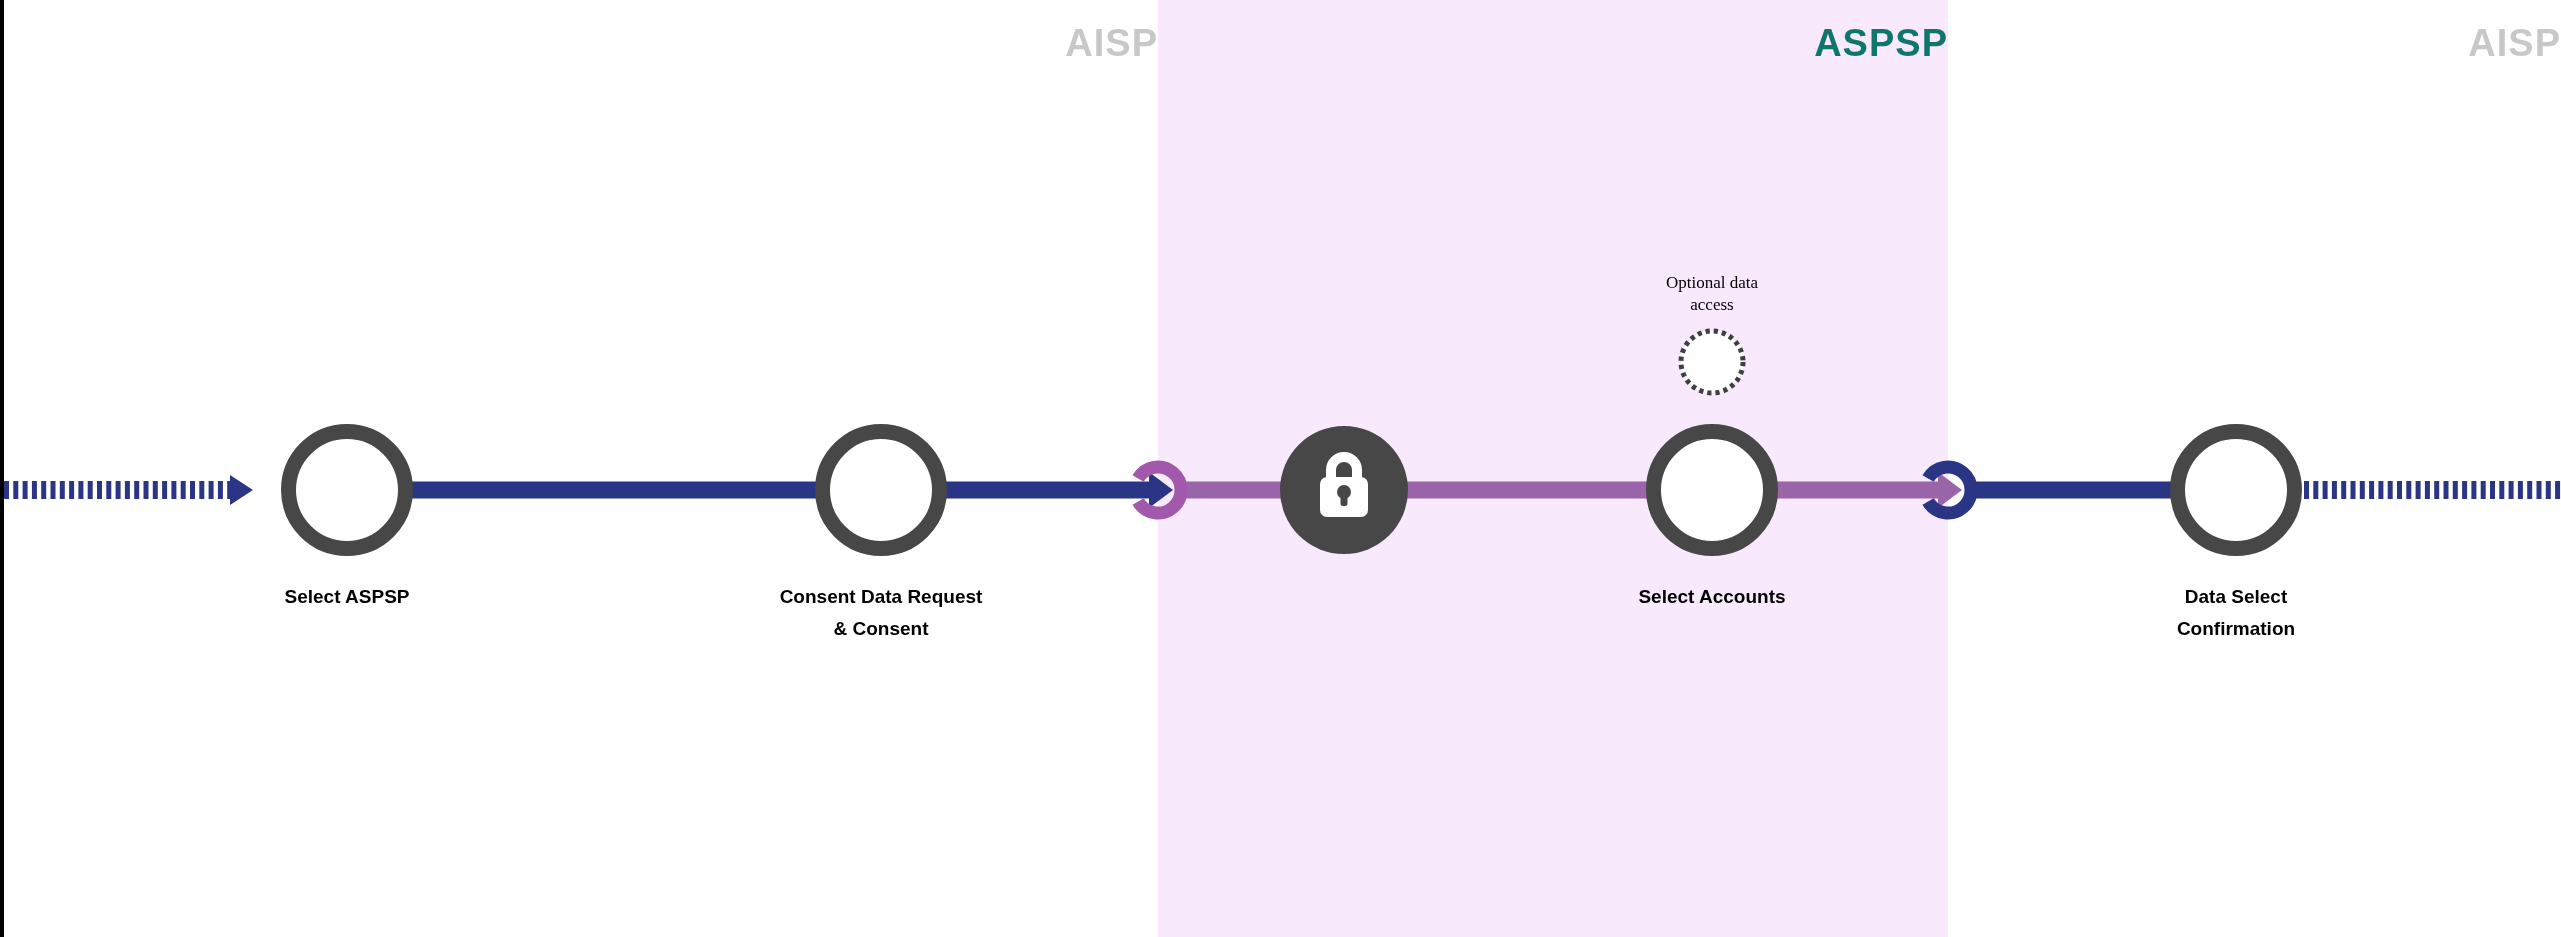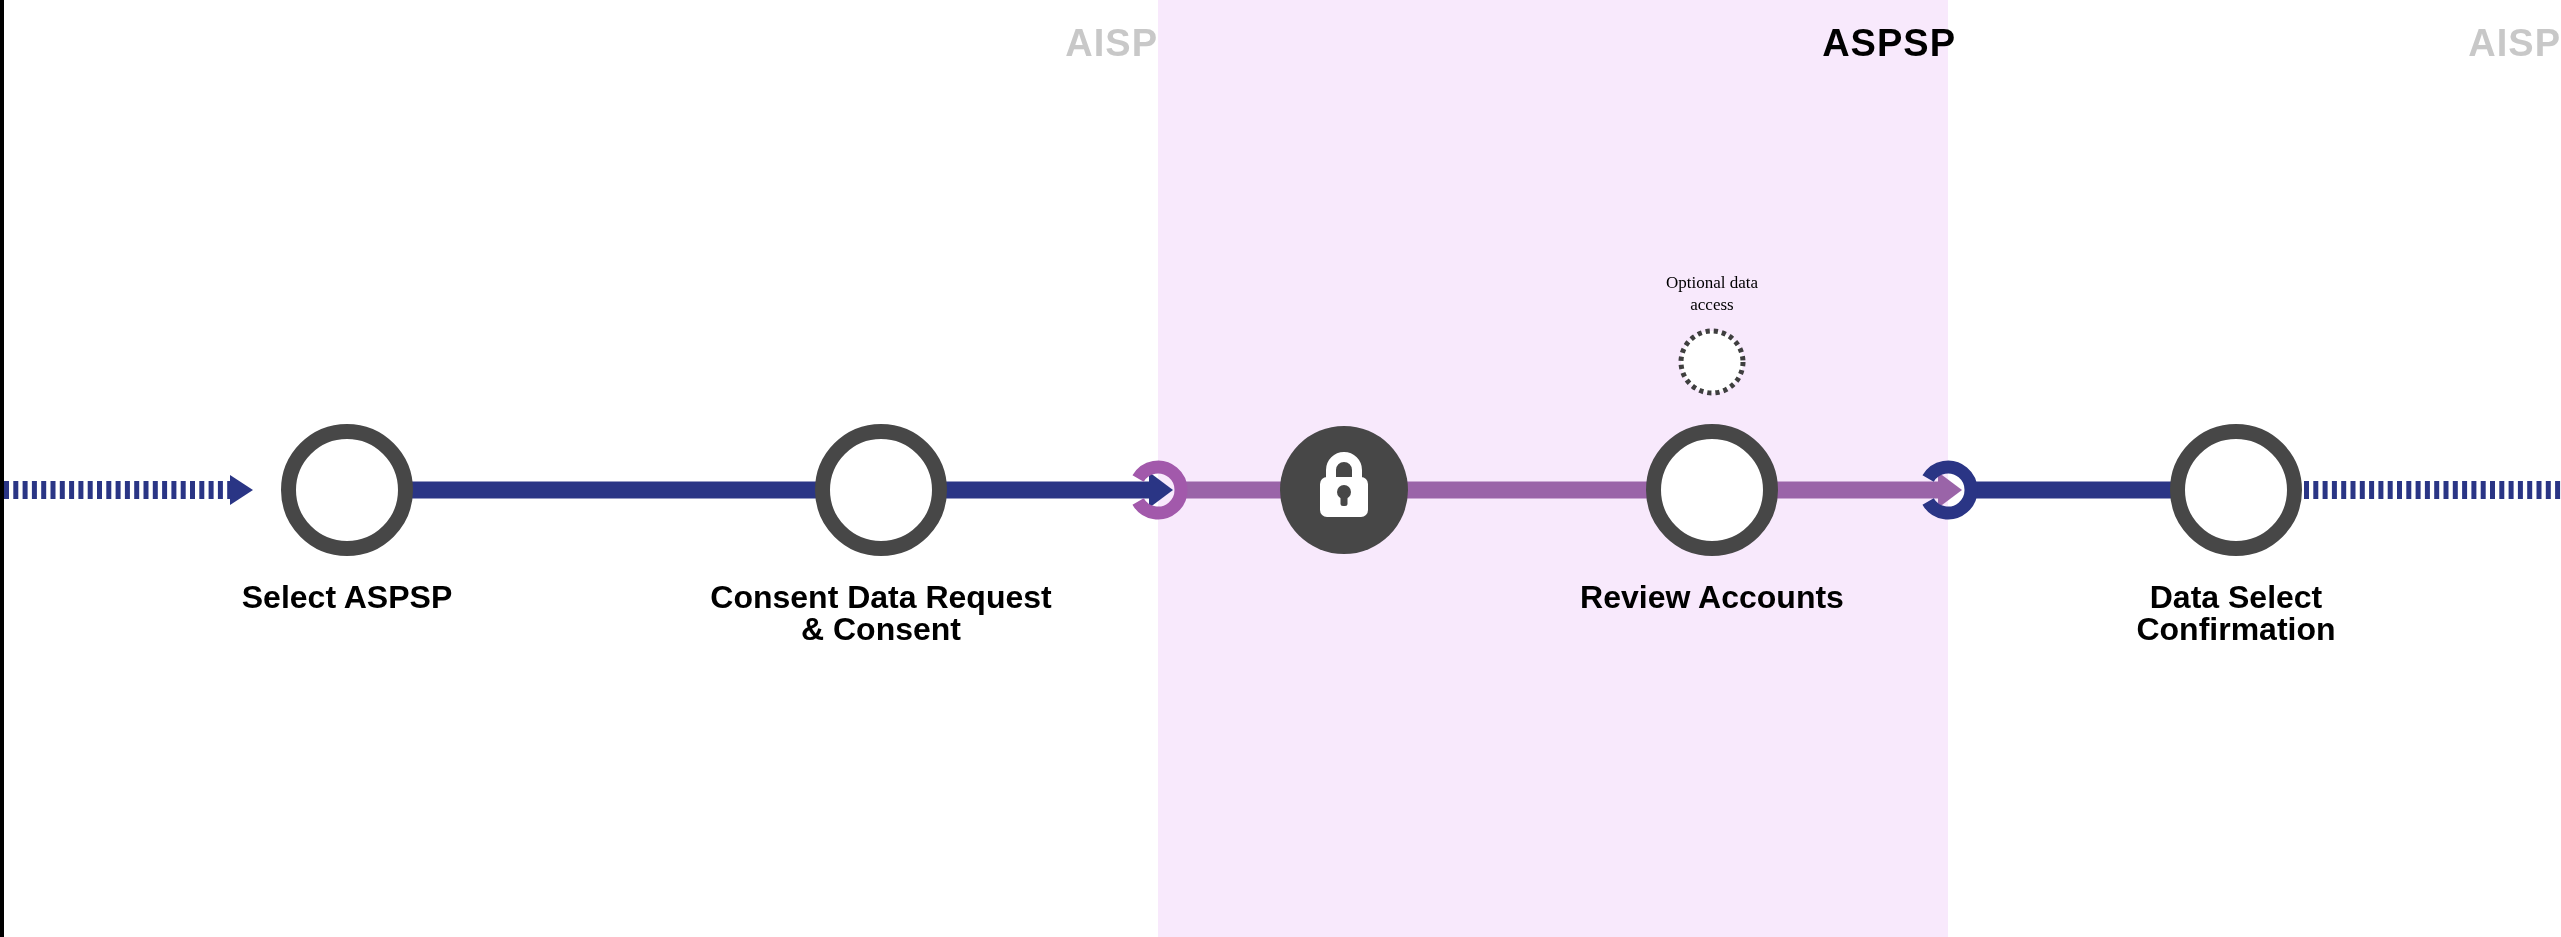"ASPSP" .section-label.purple { color: #000000 -> #0f766e; padding-left: 8px -> none }
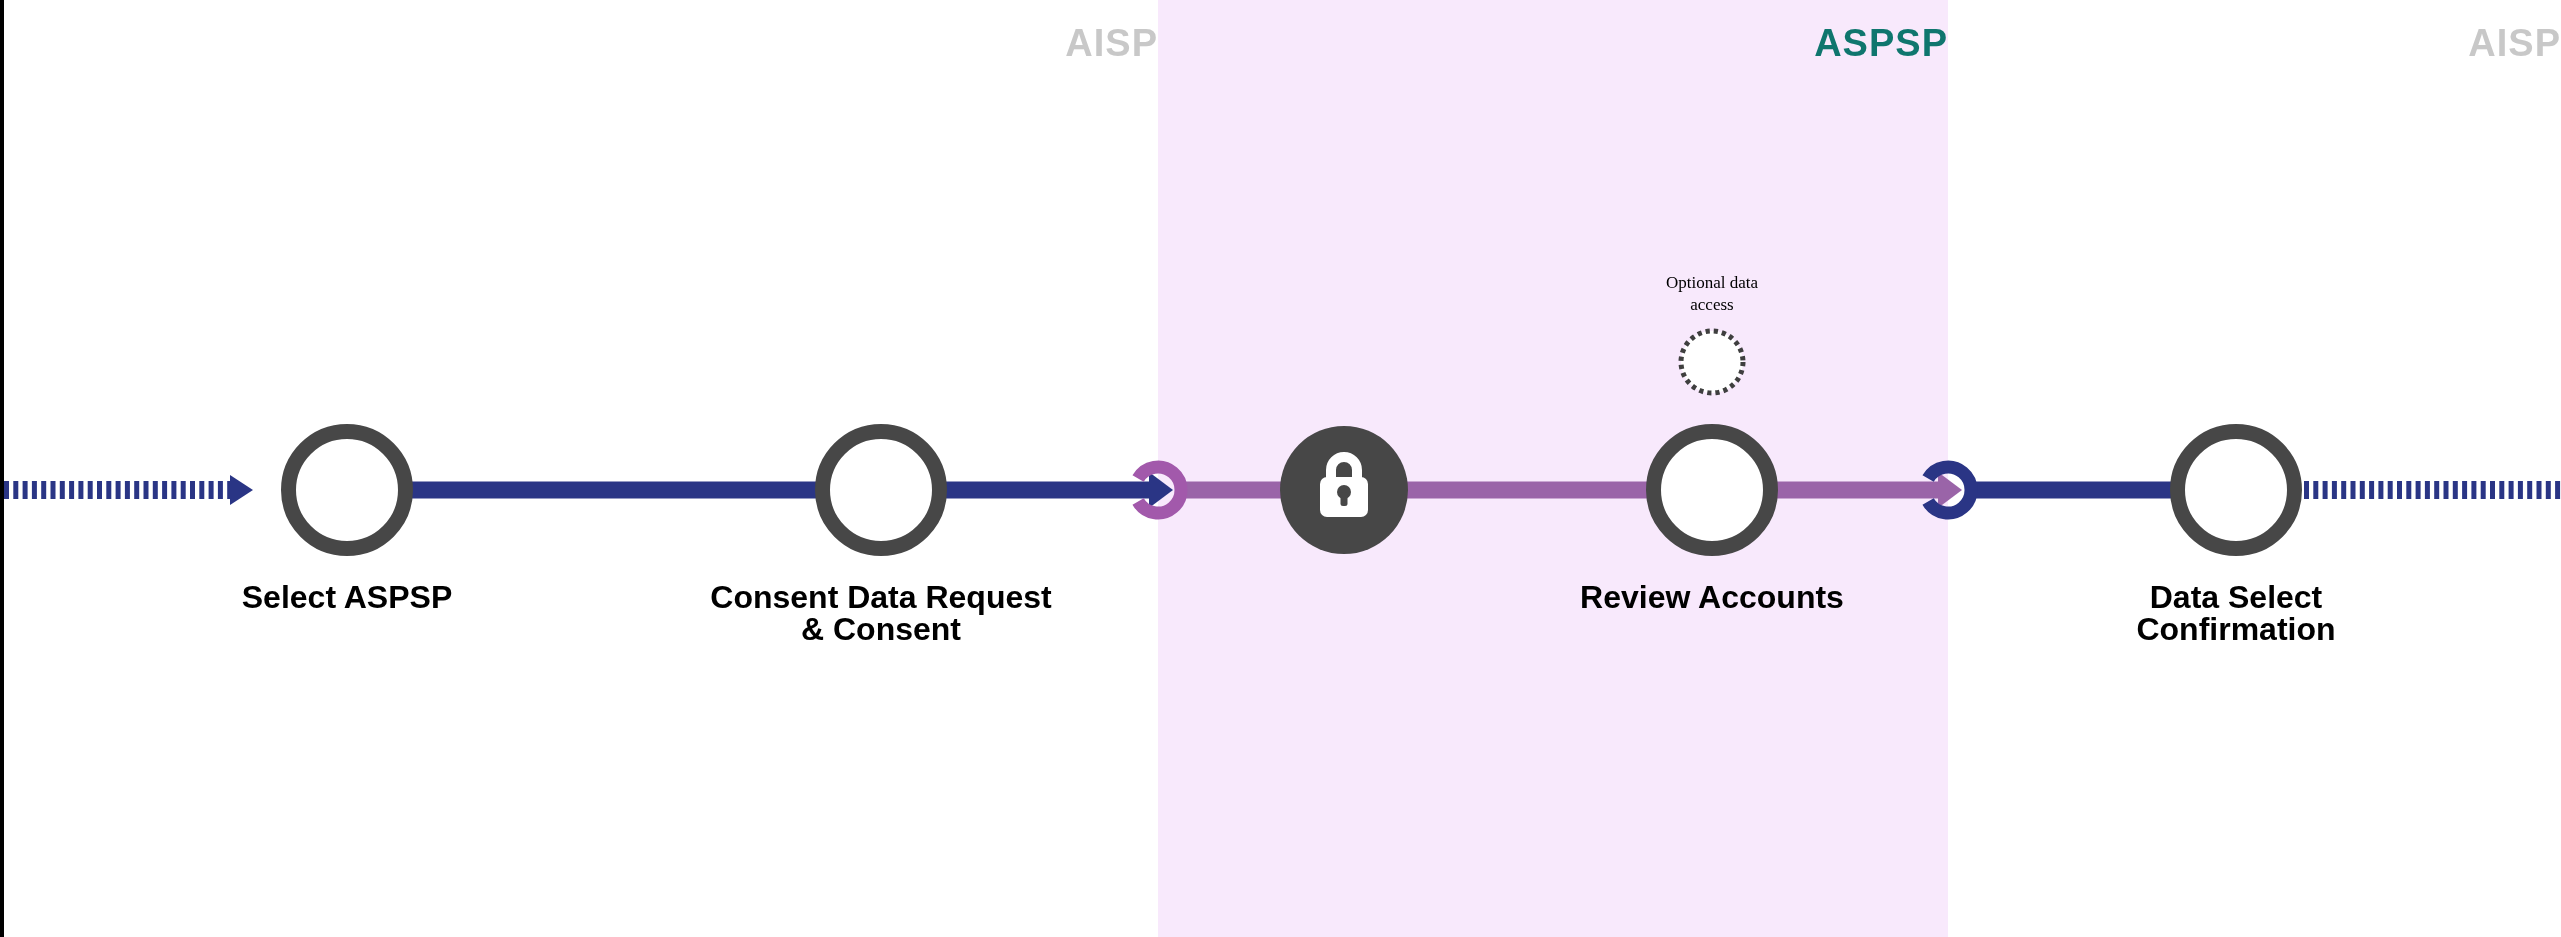"Select ASPSP" .step-label { font-size: 32px -> 19px }
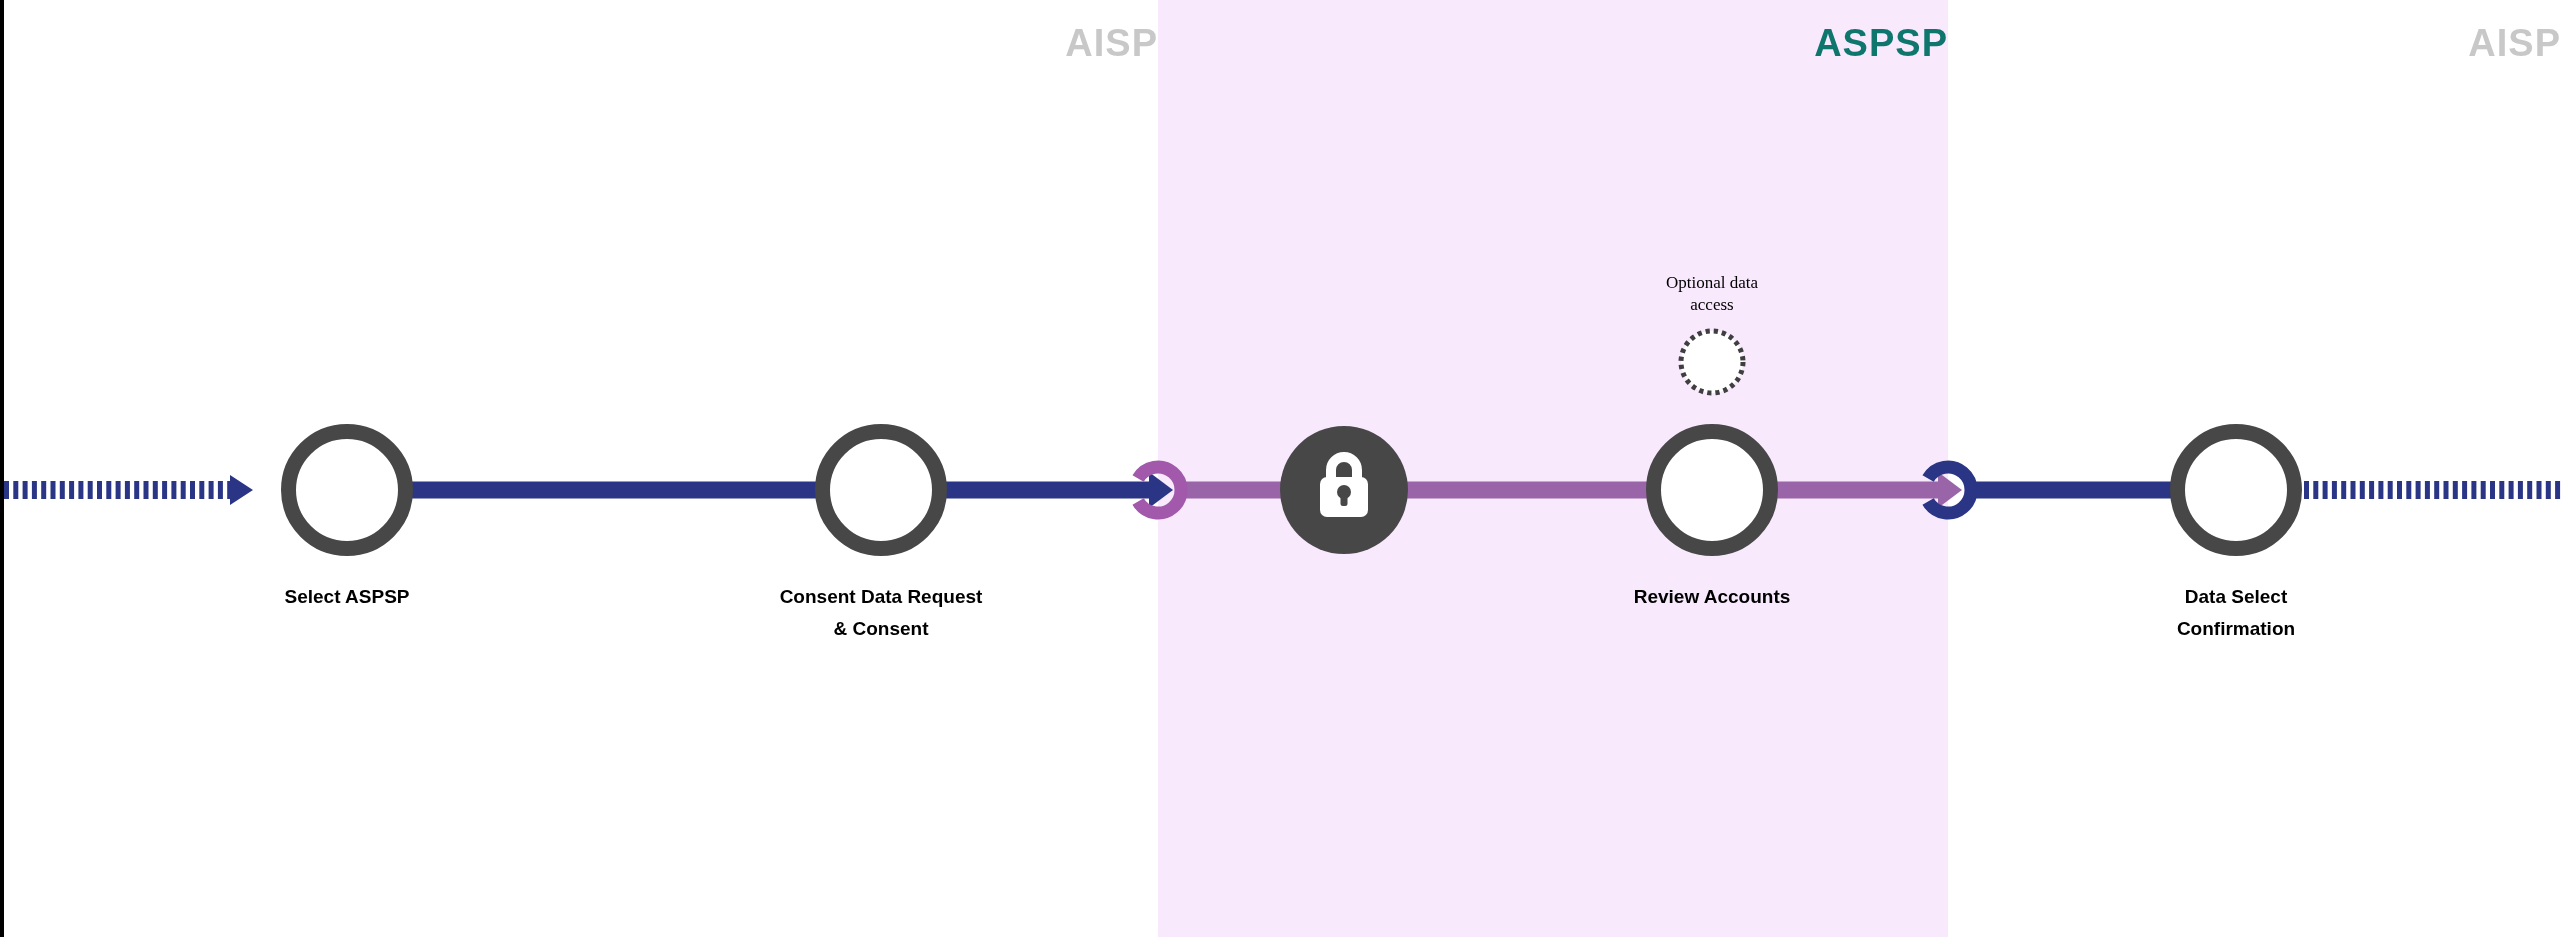"Review Accounts" span.lbl-line { text: Review -> Select }
